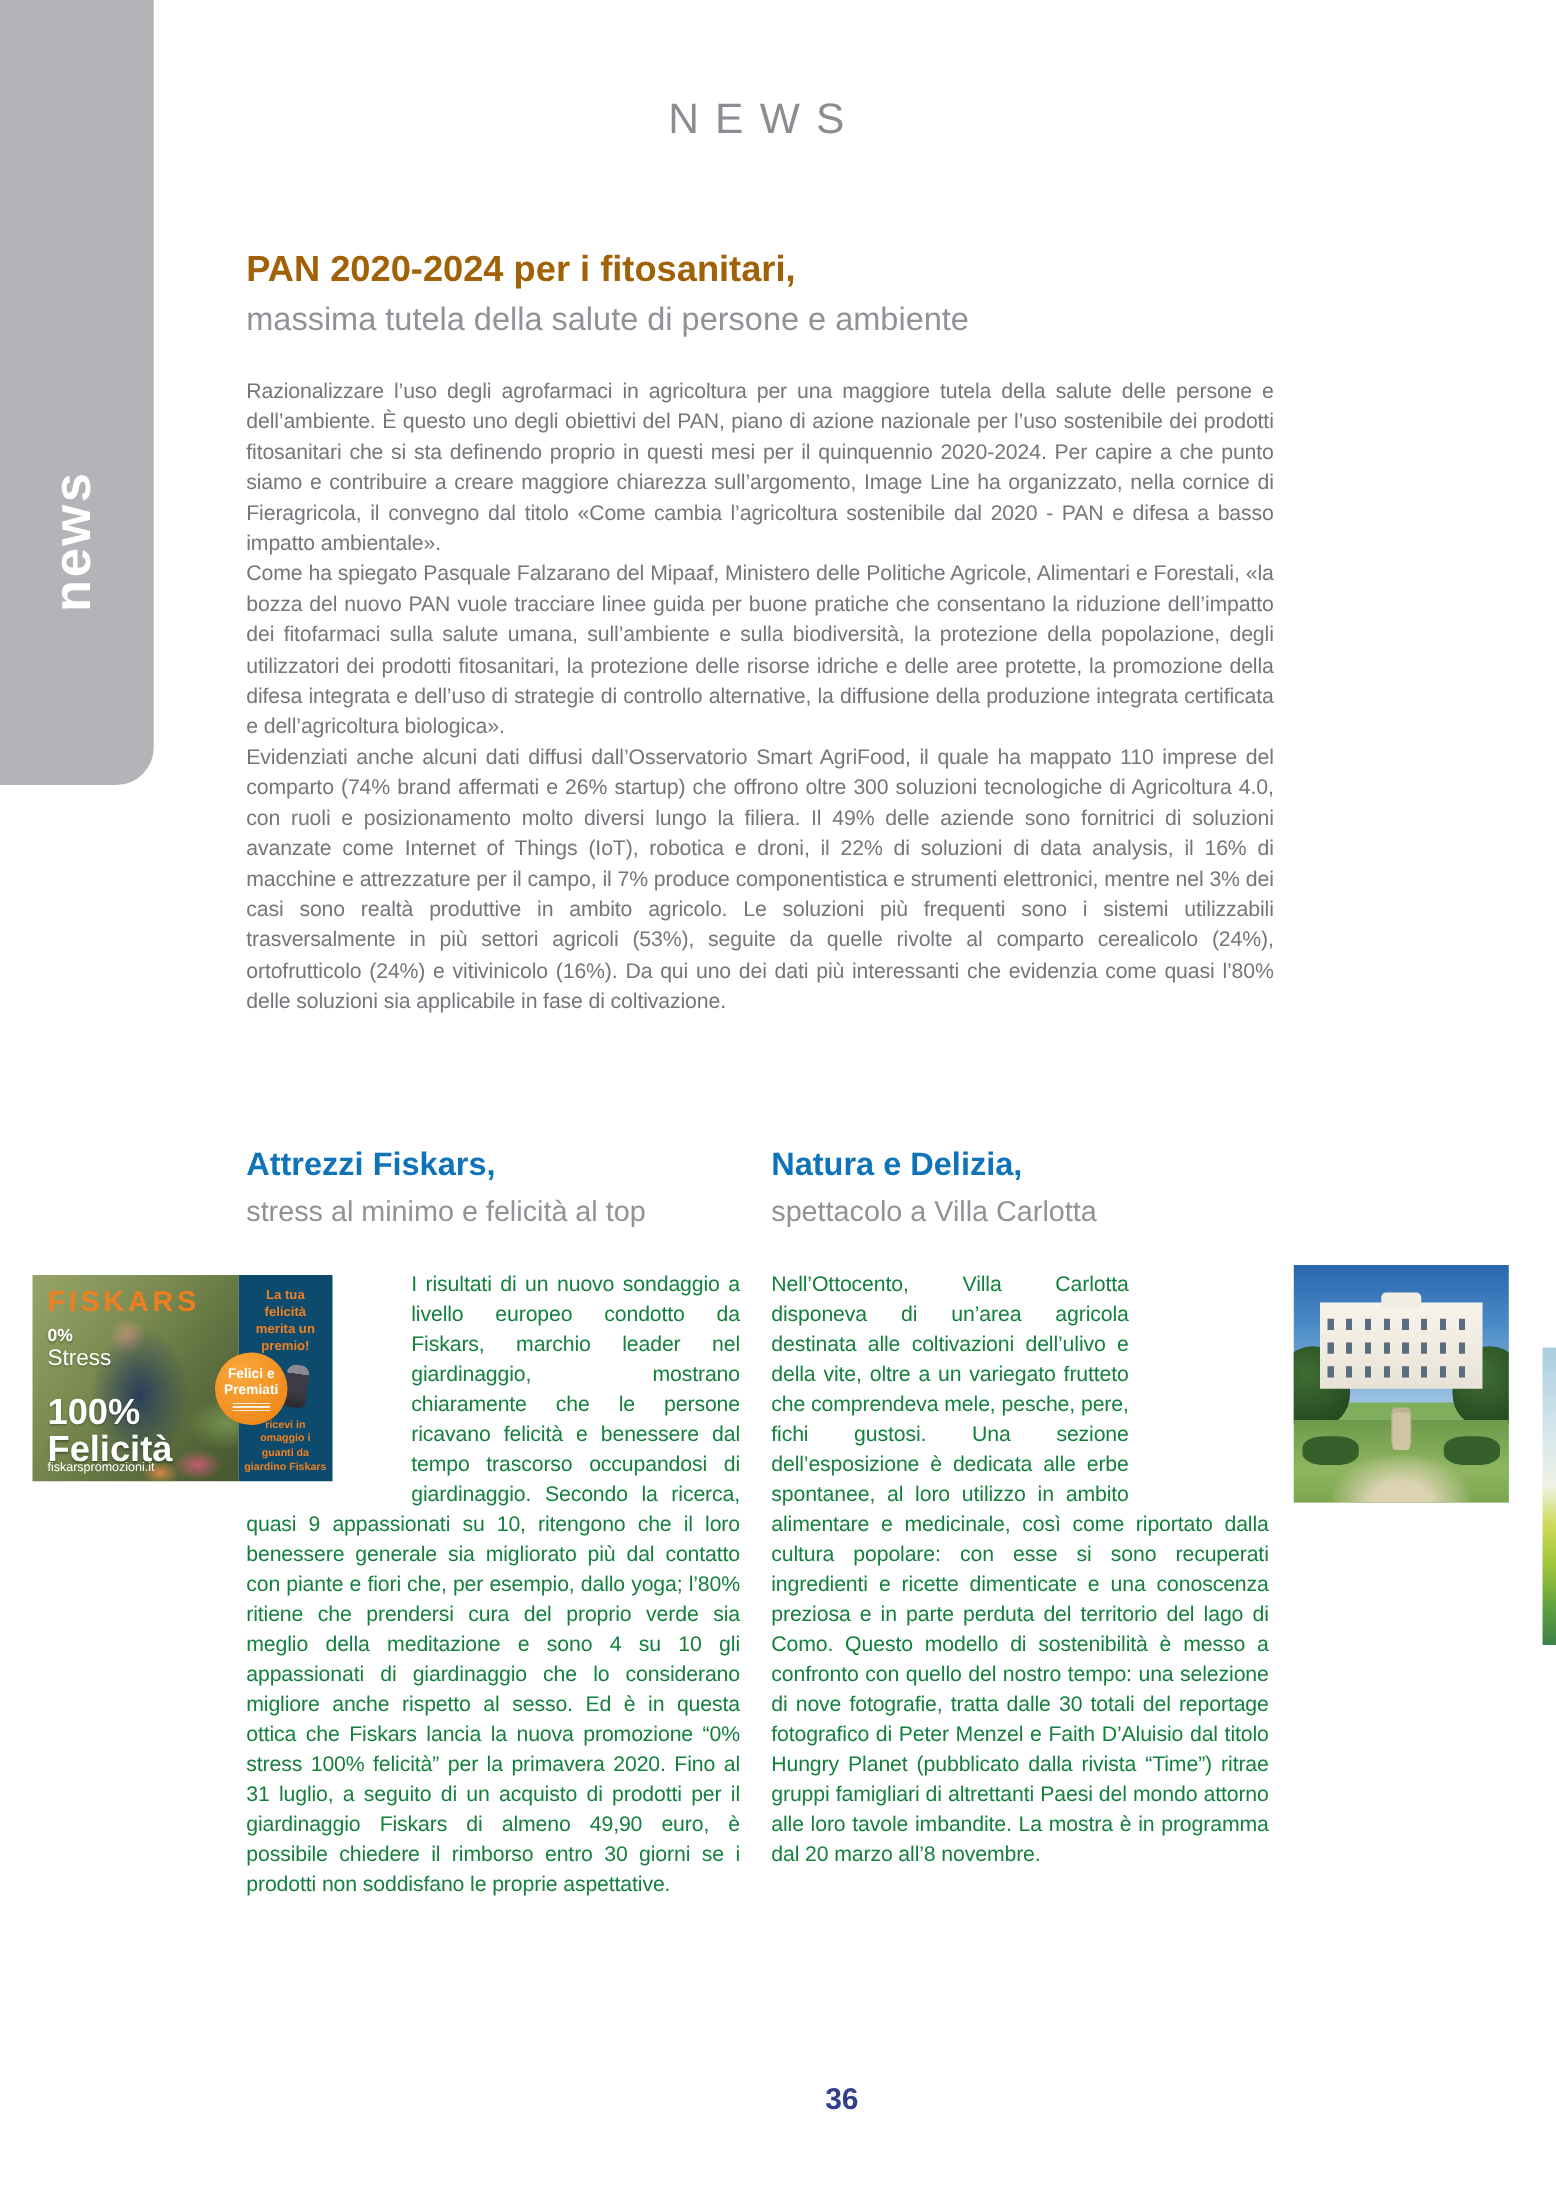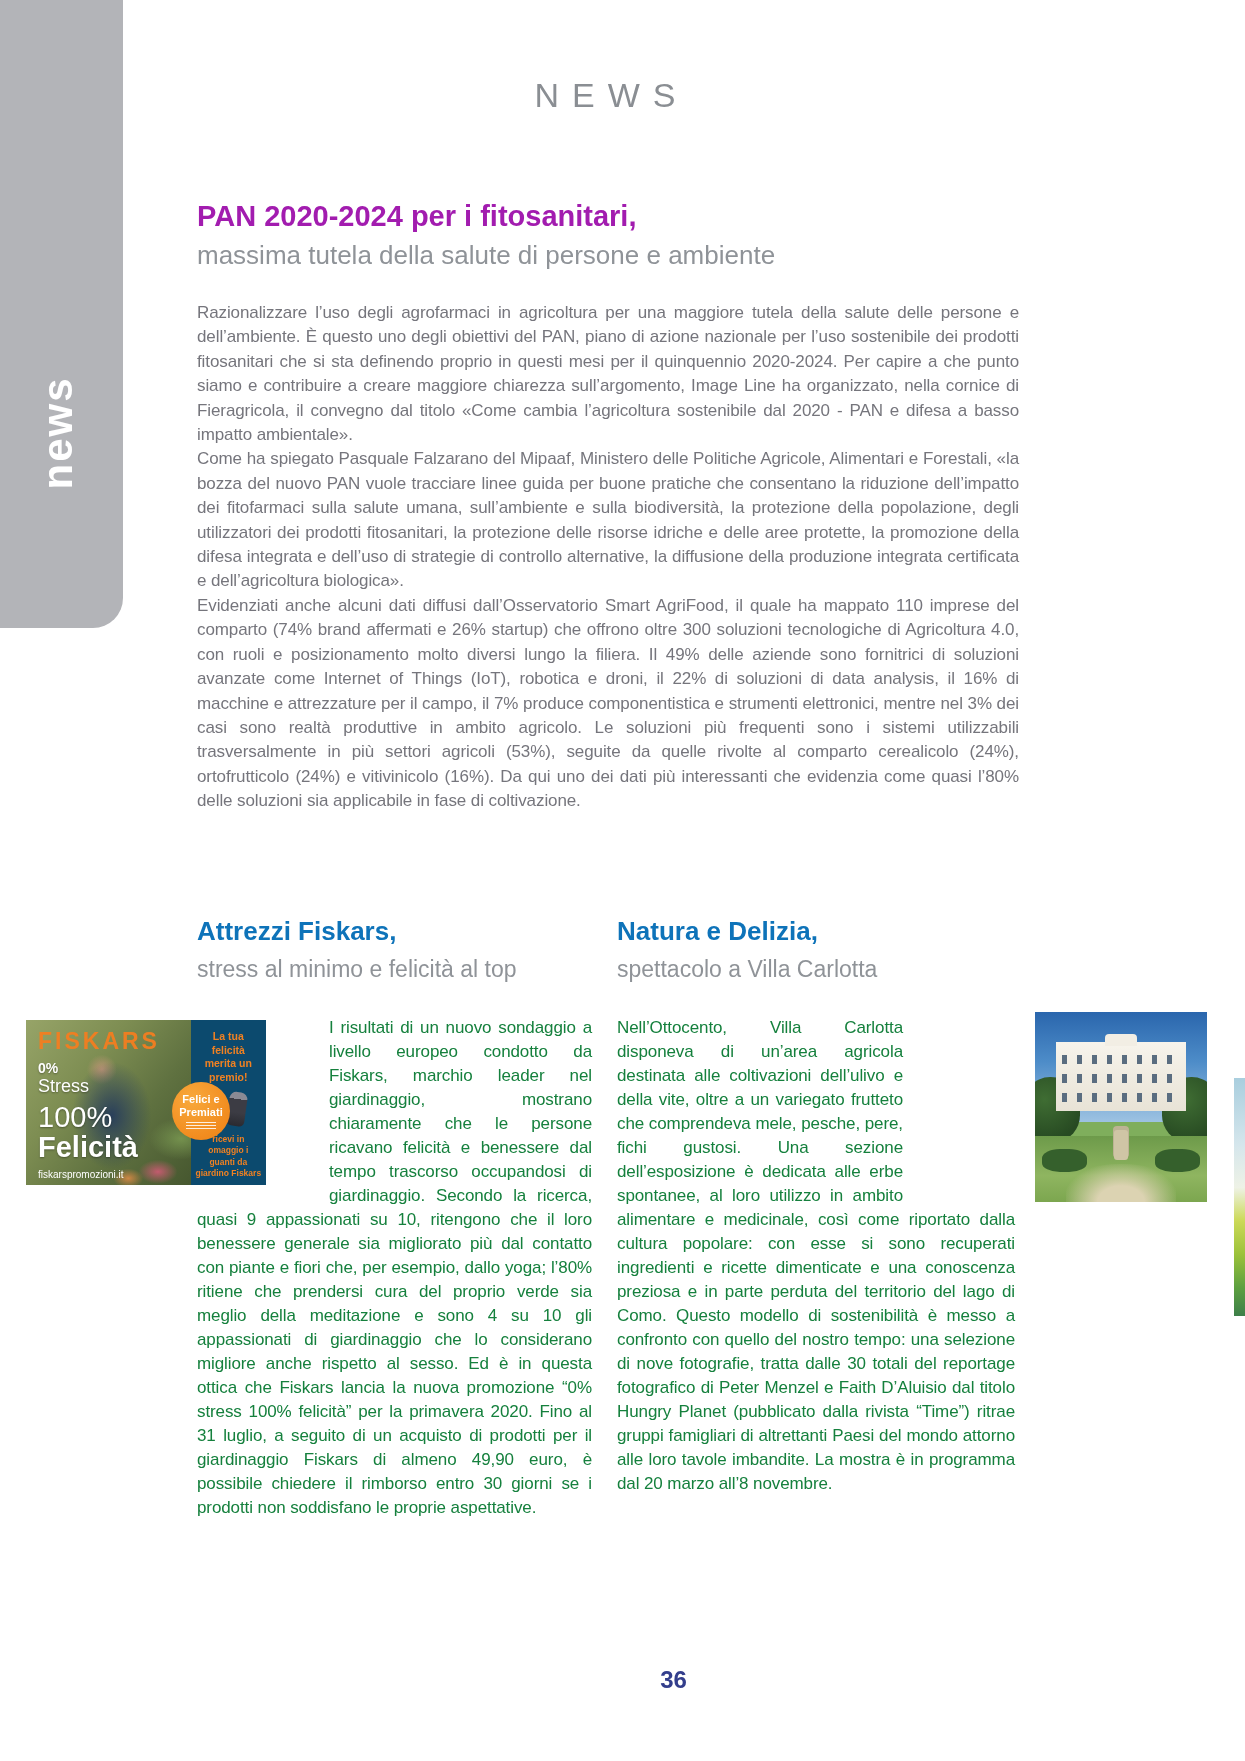"PAN 2020-2024 per i fitosanitari," .main-title { color: #a21caf -> #a16207 }
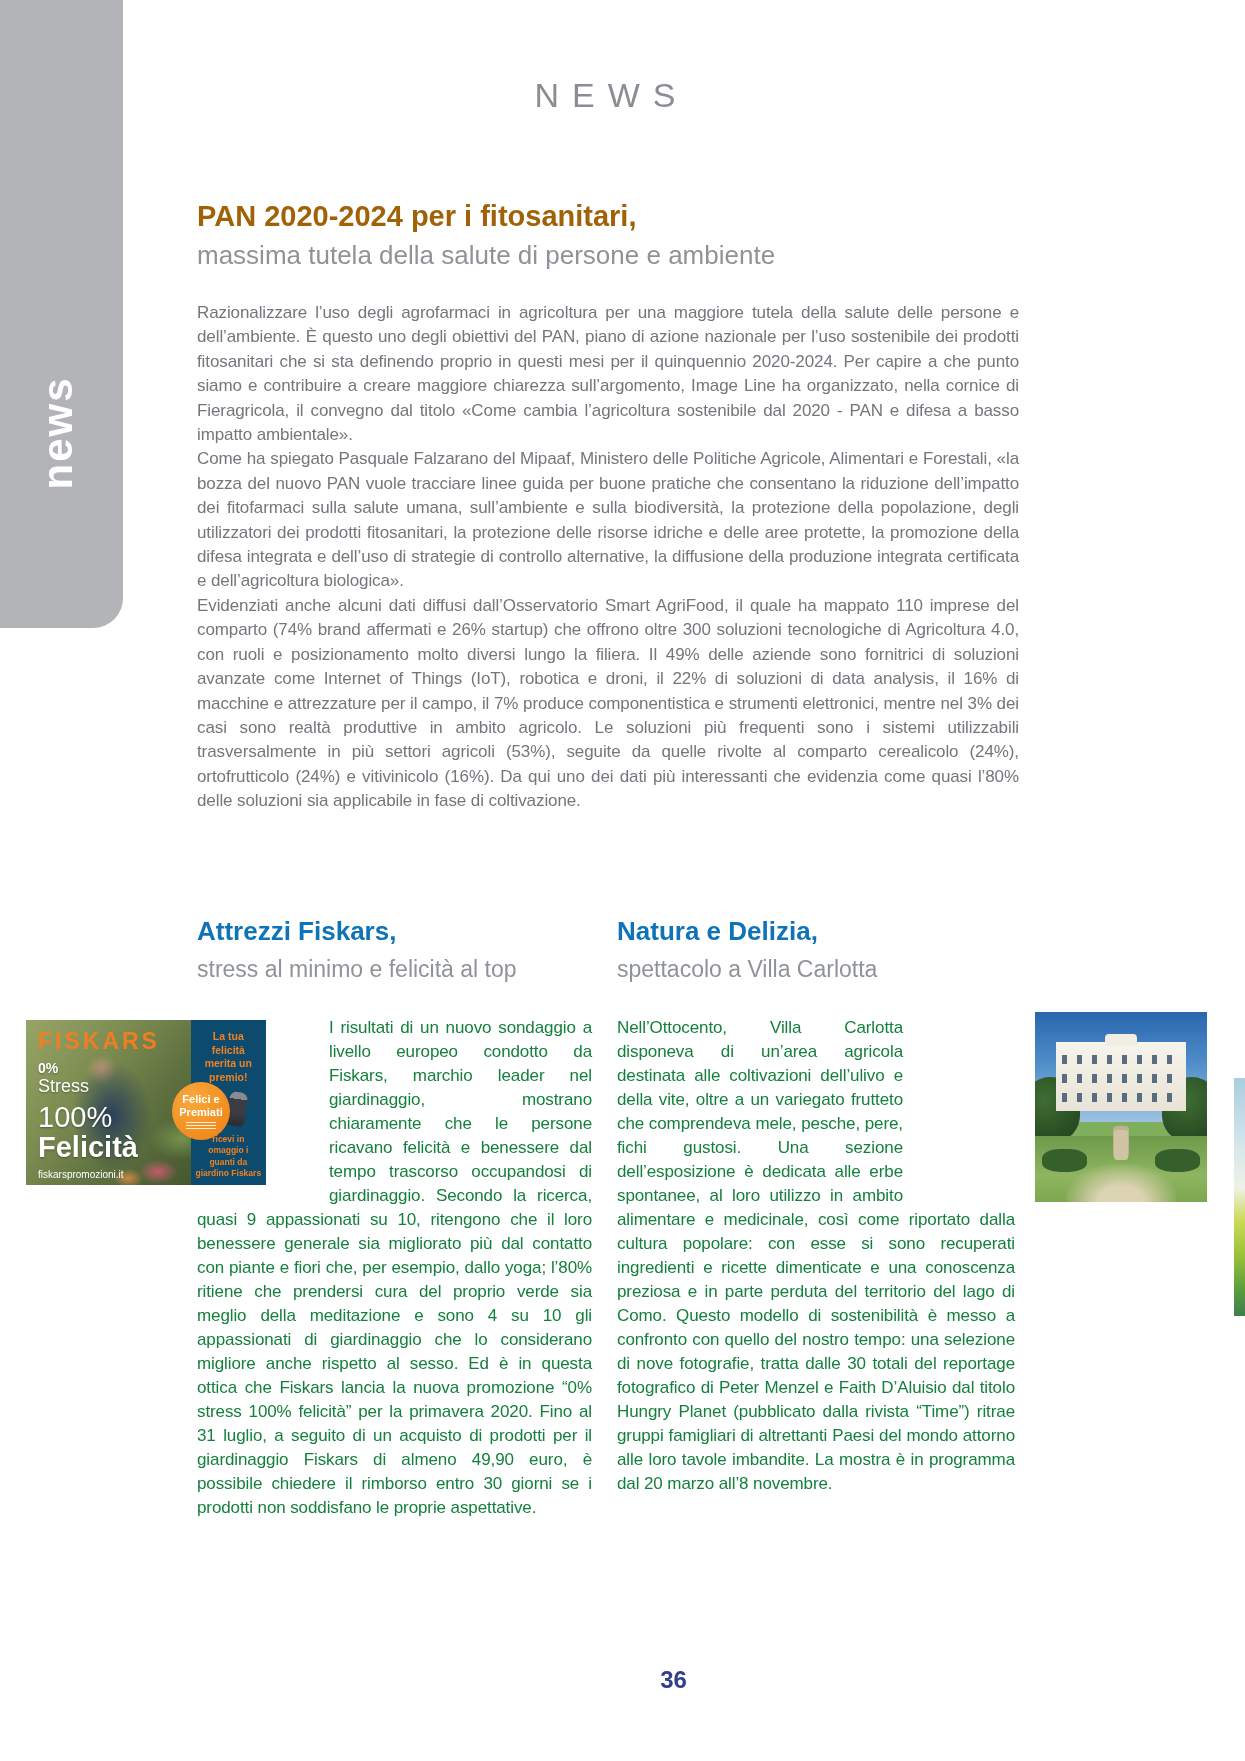"100%" .ad-stat2v { font-weight: normal -> bold; margin-top: 5px -> 18px }
